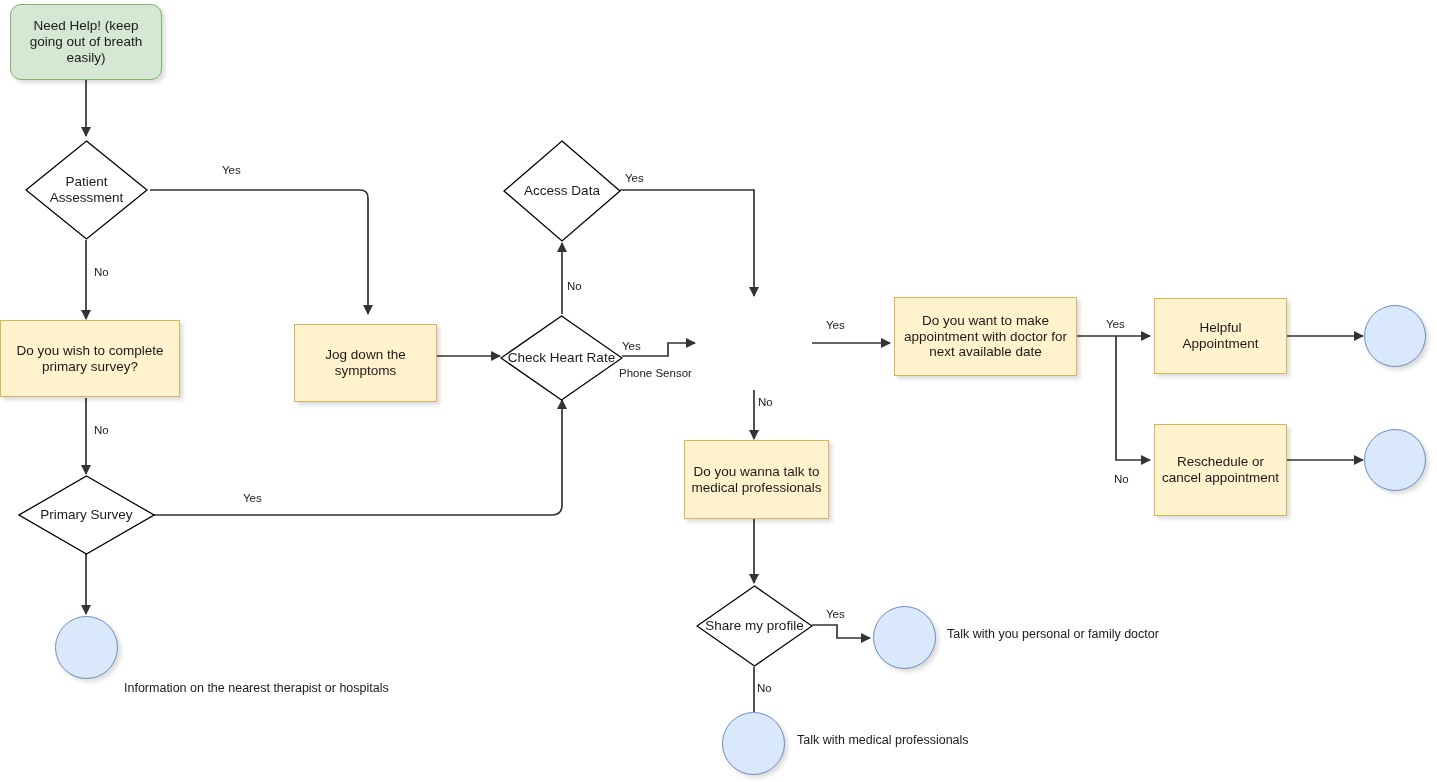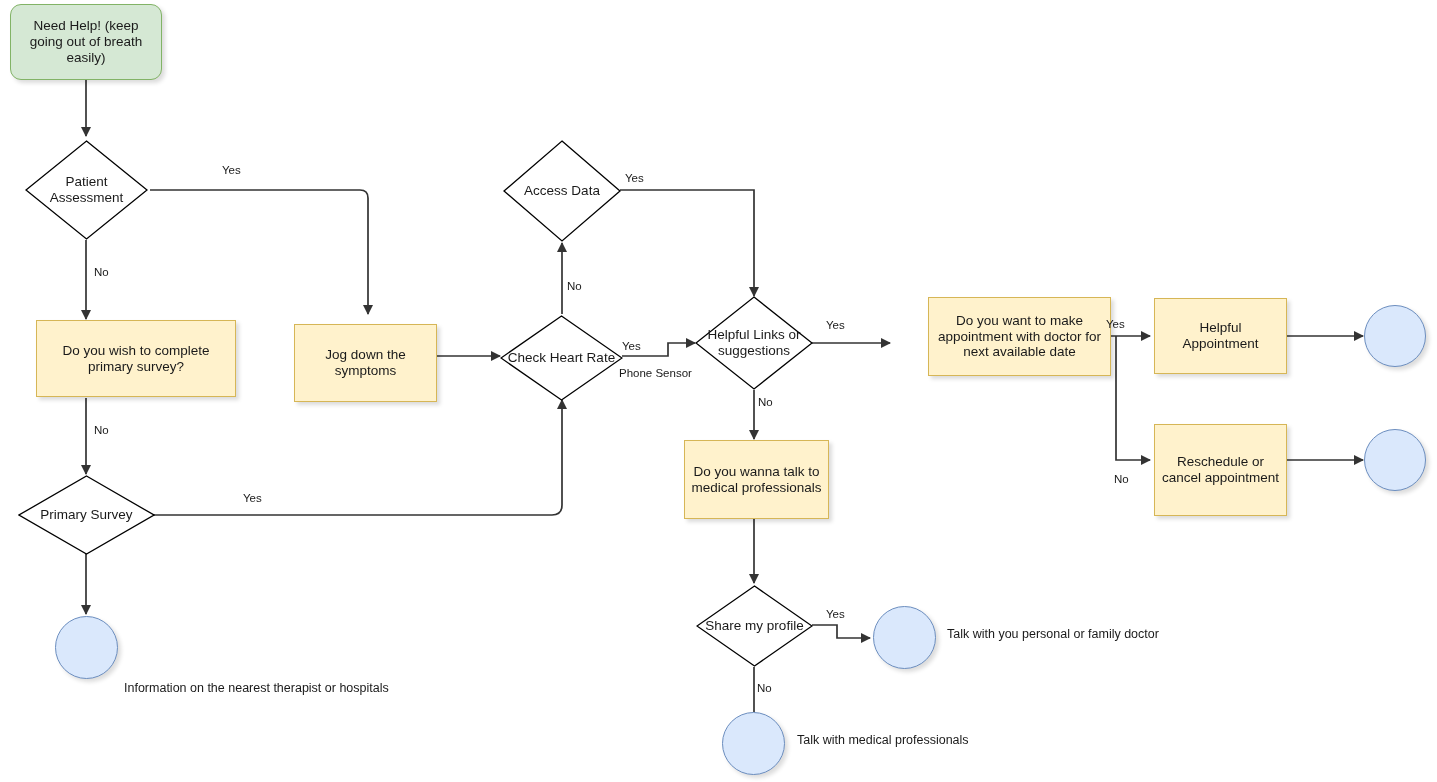"Do you want to make" div.node { margin-left: 34px -> none }
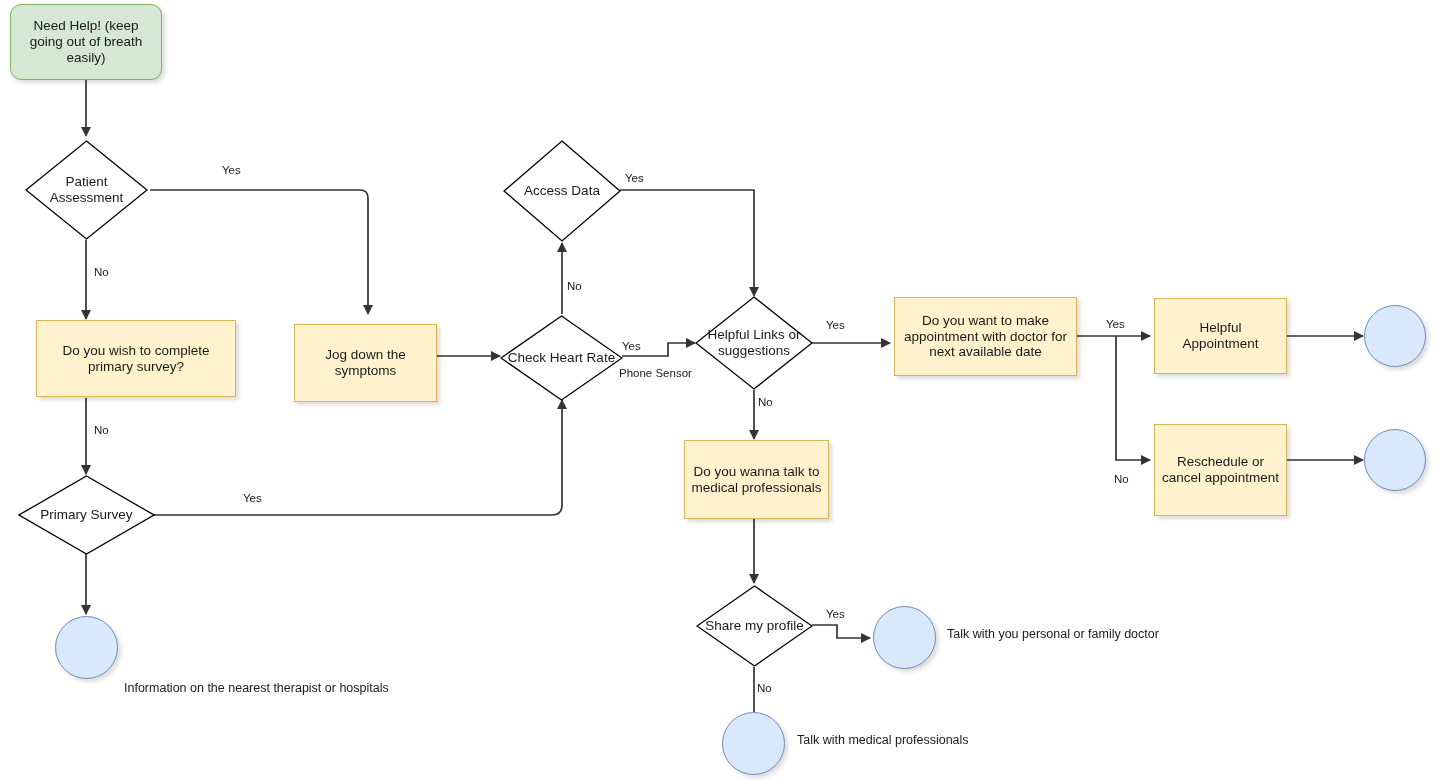"Helpful Links or" div.node { html: <div> <svg> <polygon></polygon> </svg> <span>Helpful Links or suggestions</span> </div> -> none }
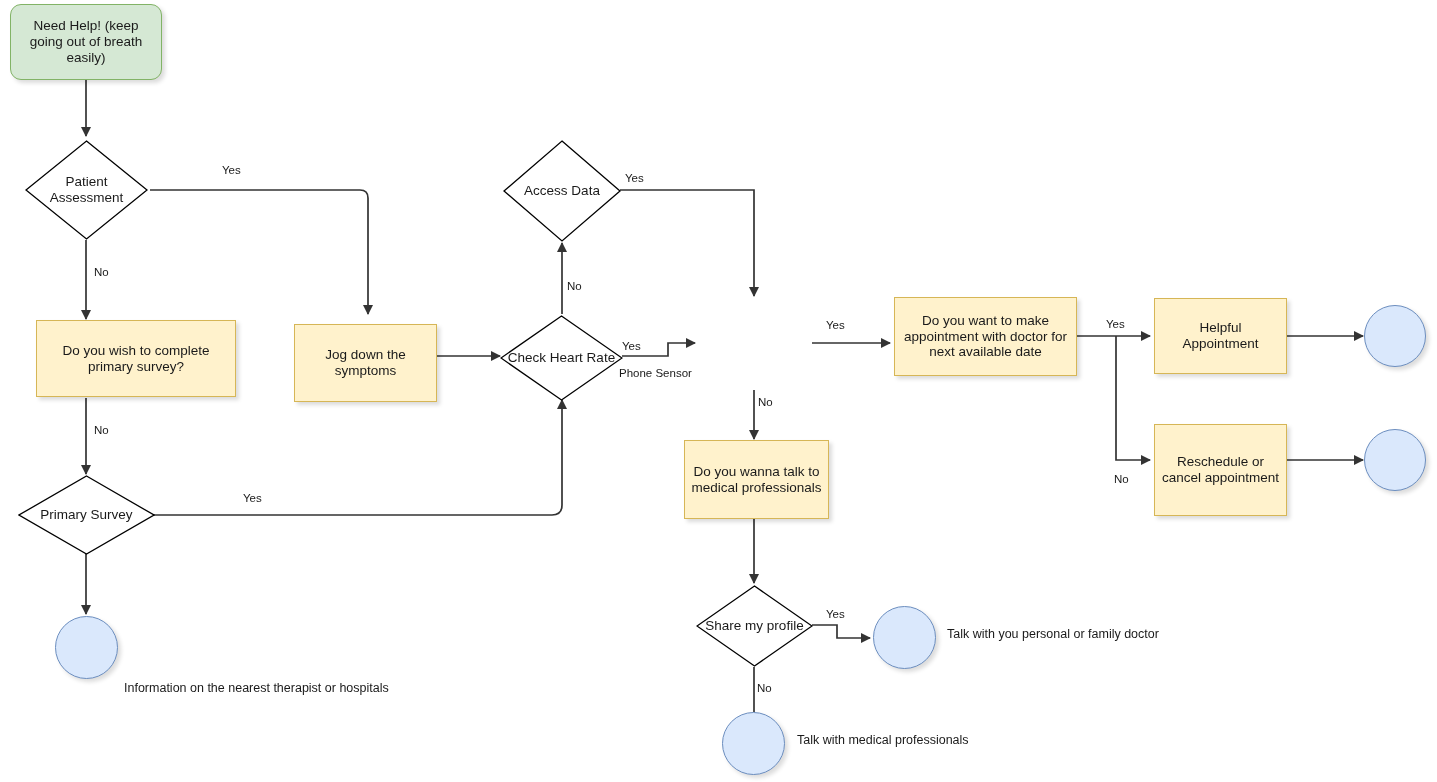"Do you wish to complete" div.node { margin-left: 36px -> none; width: 200px -> 180px }
